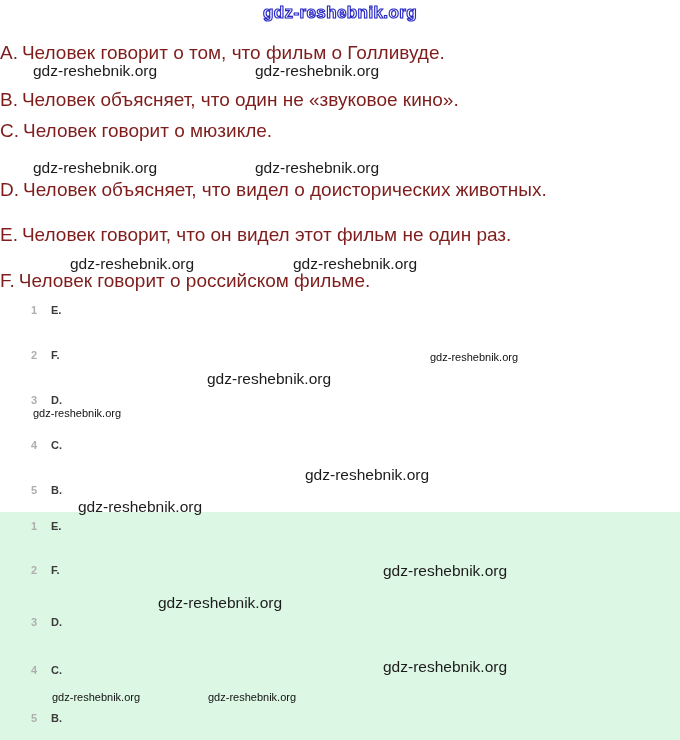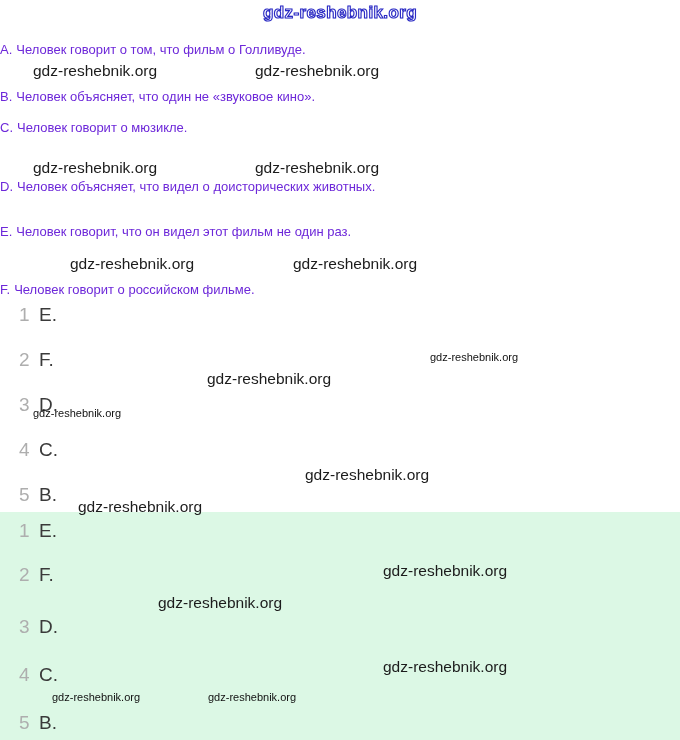"A. Человек говорит о том," .opt { color: #6d28d9 -> #7f1d1d; font-size: 13px -> 19px }
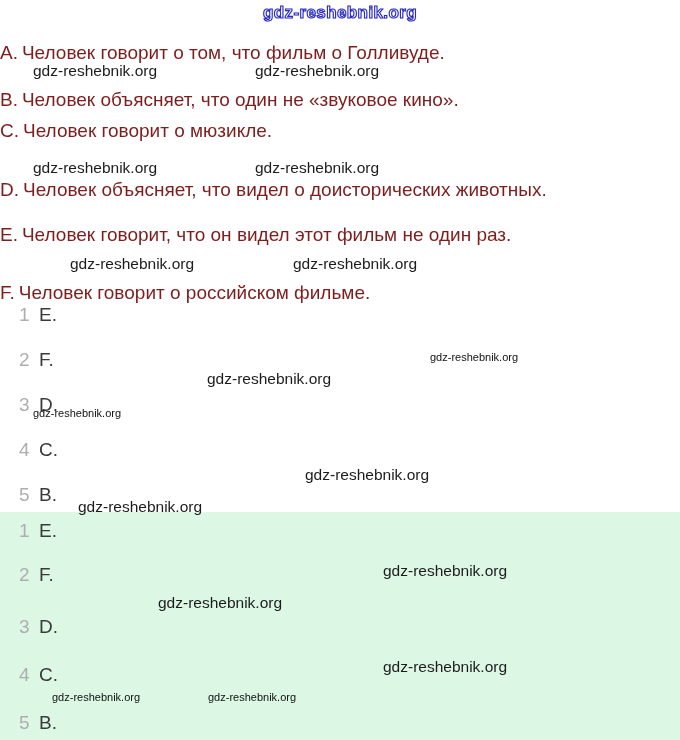"F. Человек говорит о российском" div.abs { top: 282px -> 270px }
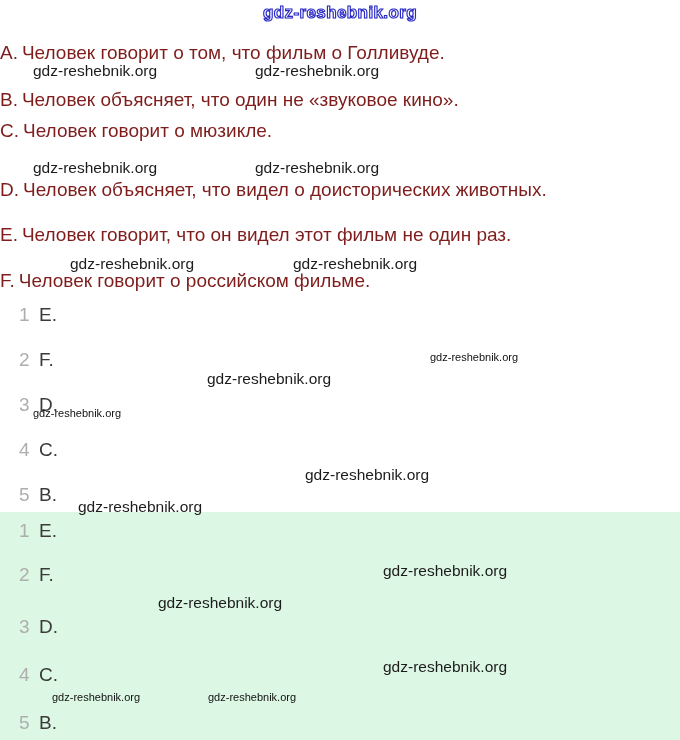"1 E." .ans { font-size: 19px -> 11px; font-weight: none -> bold; left: 4px -> 16px }
